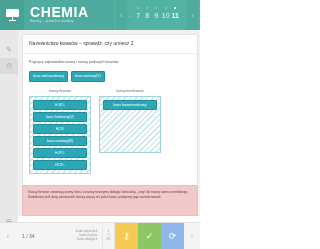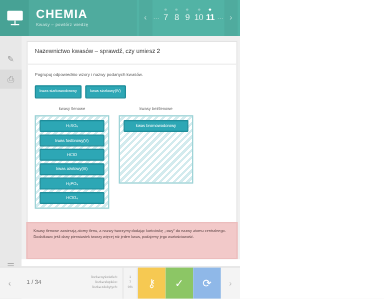"CHEMIA" .hdr-title { font-size: 10px -> 14px }
